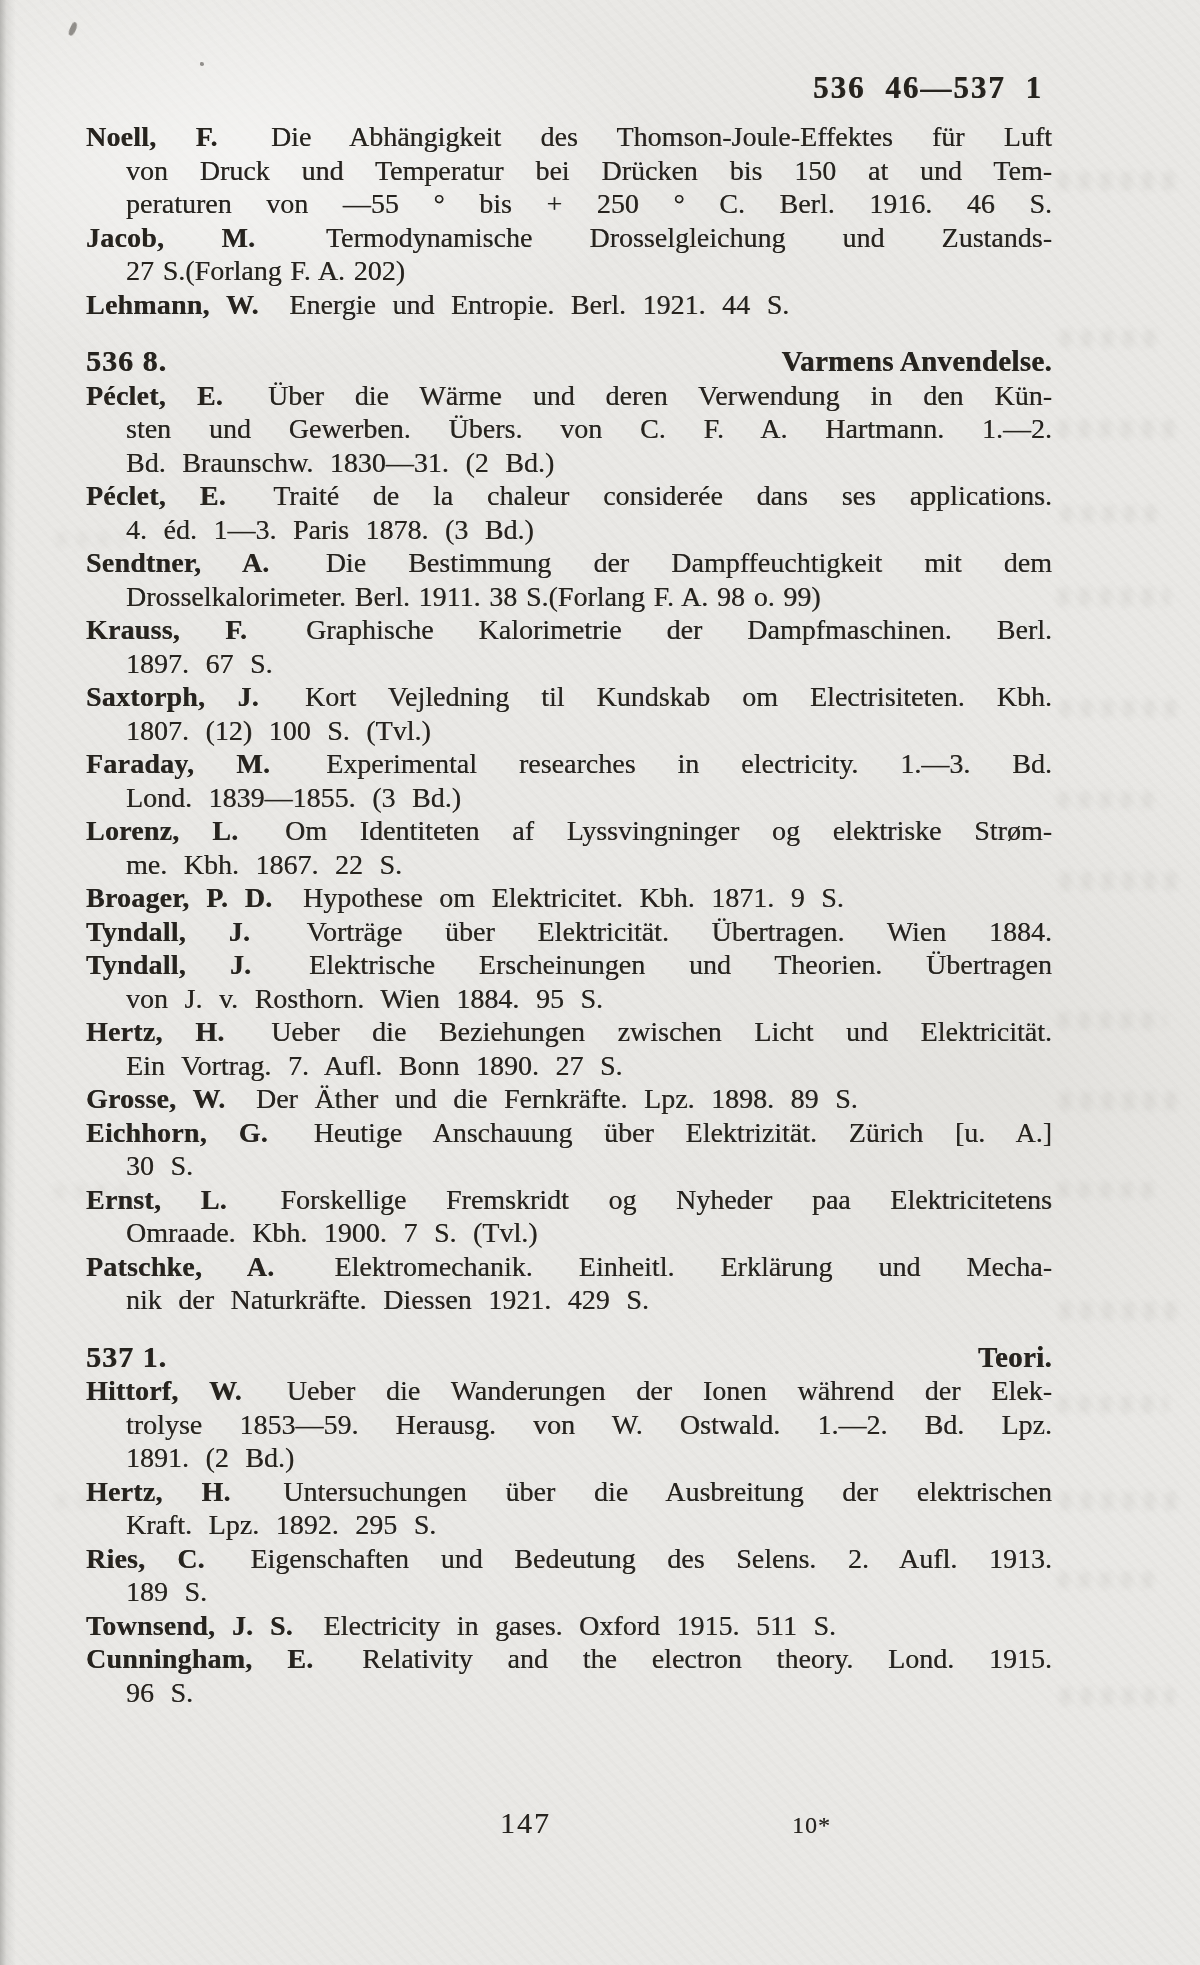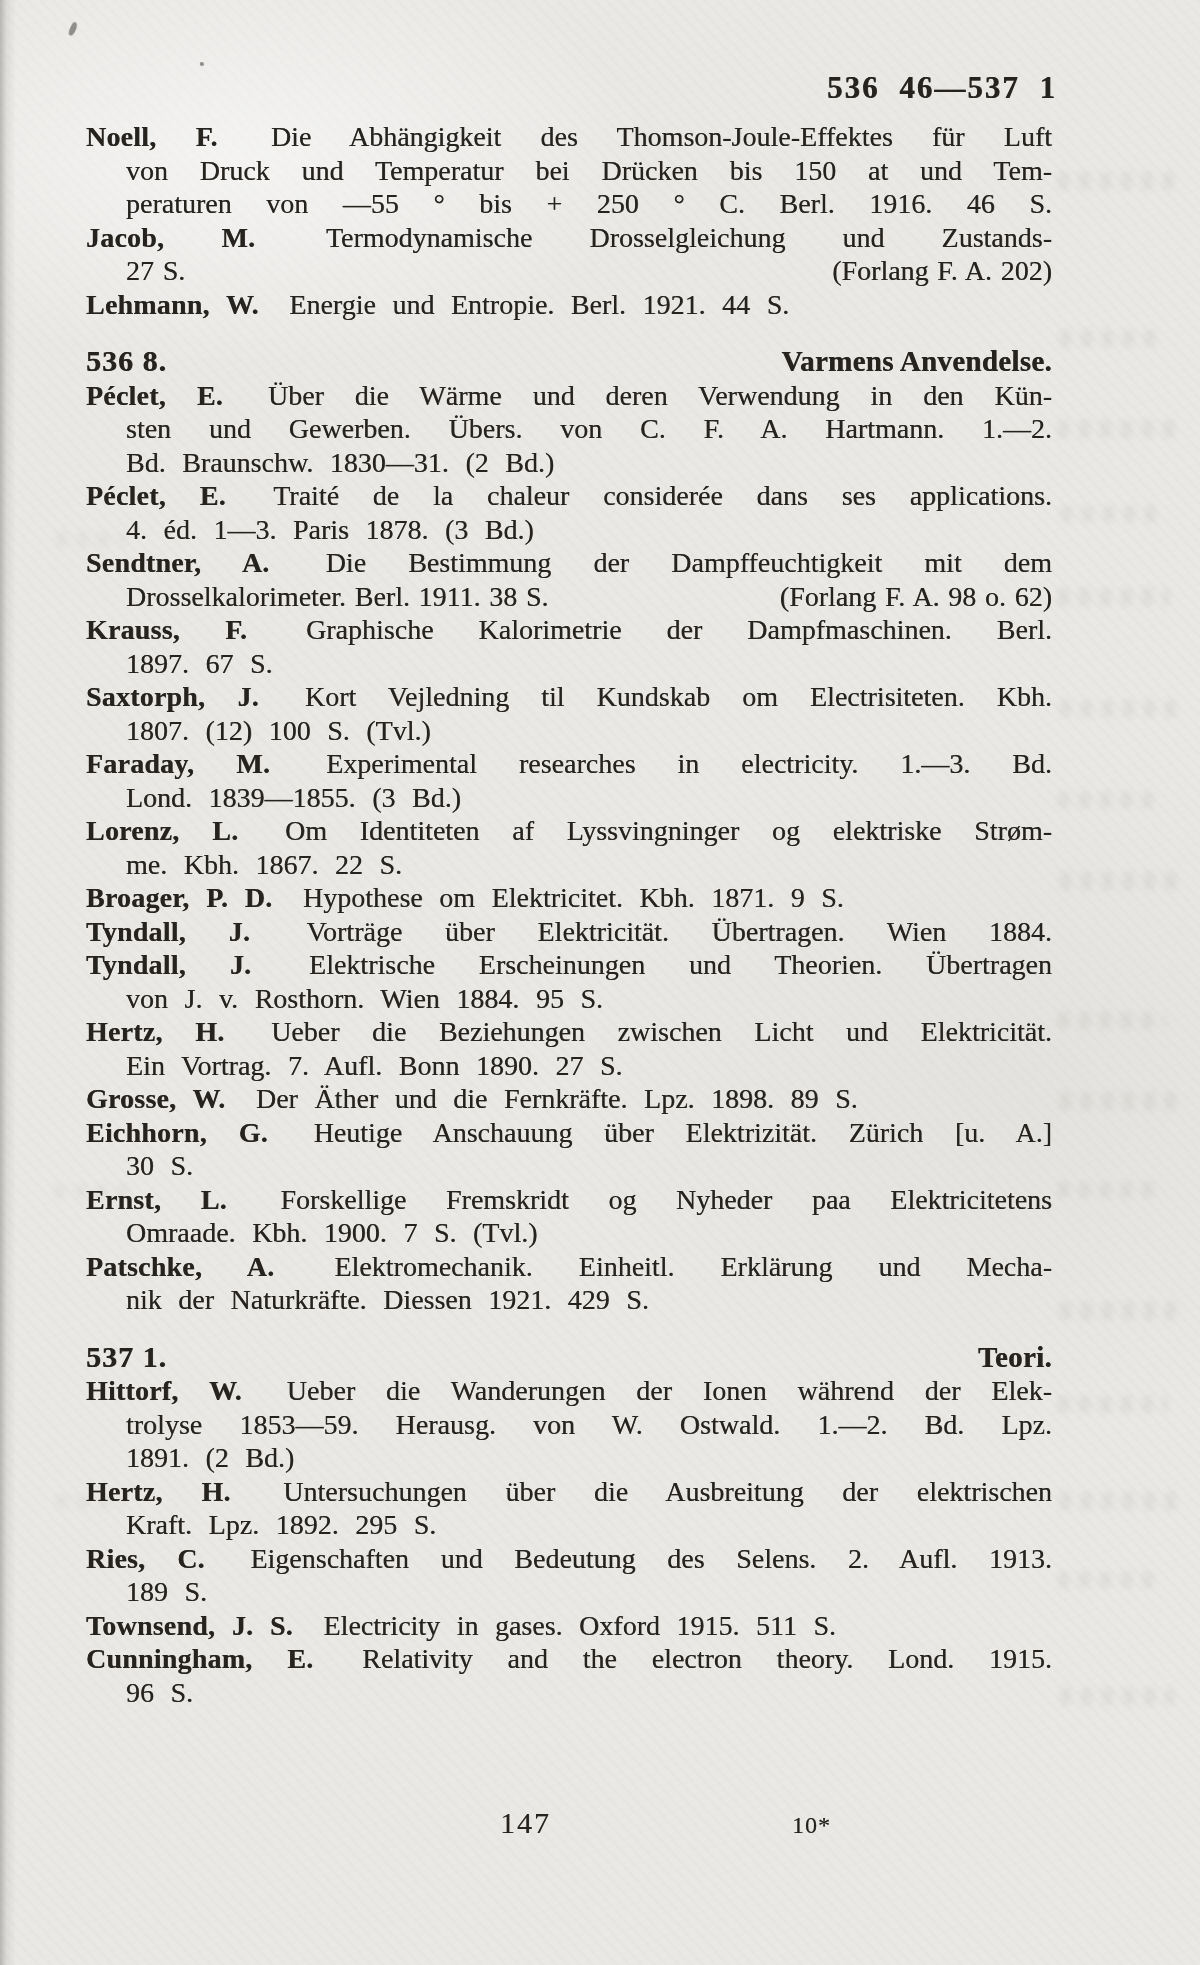"536 46—537 1" .page-header { right: 143px -> 157px }
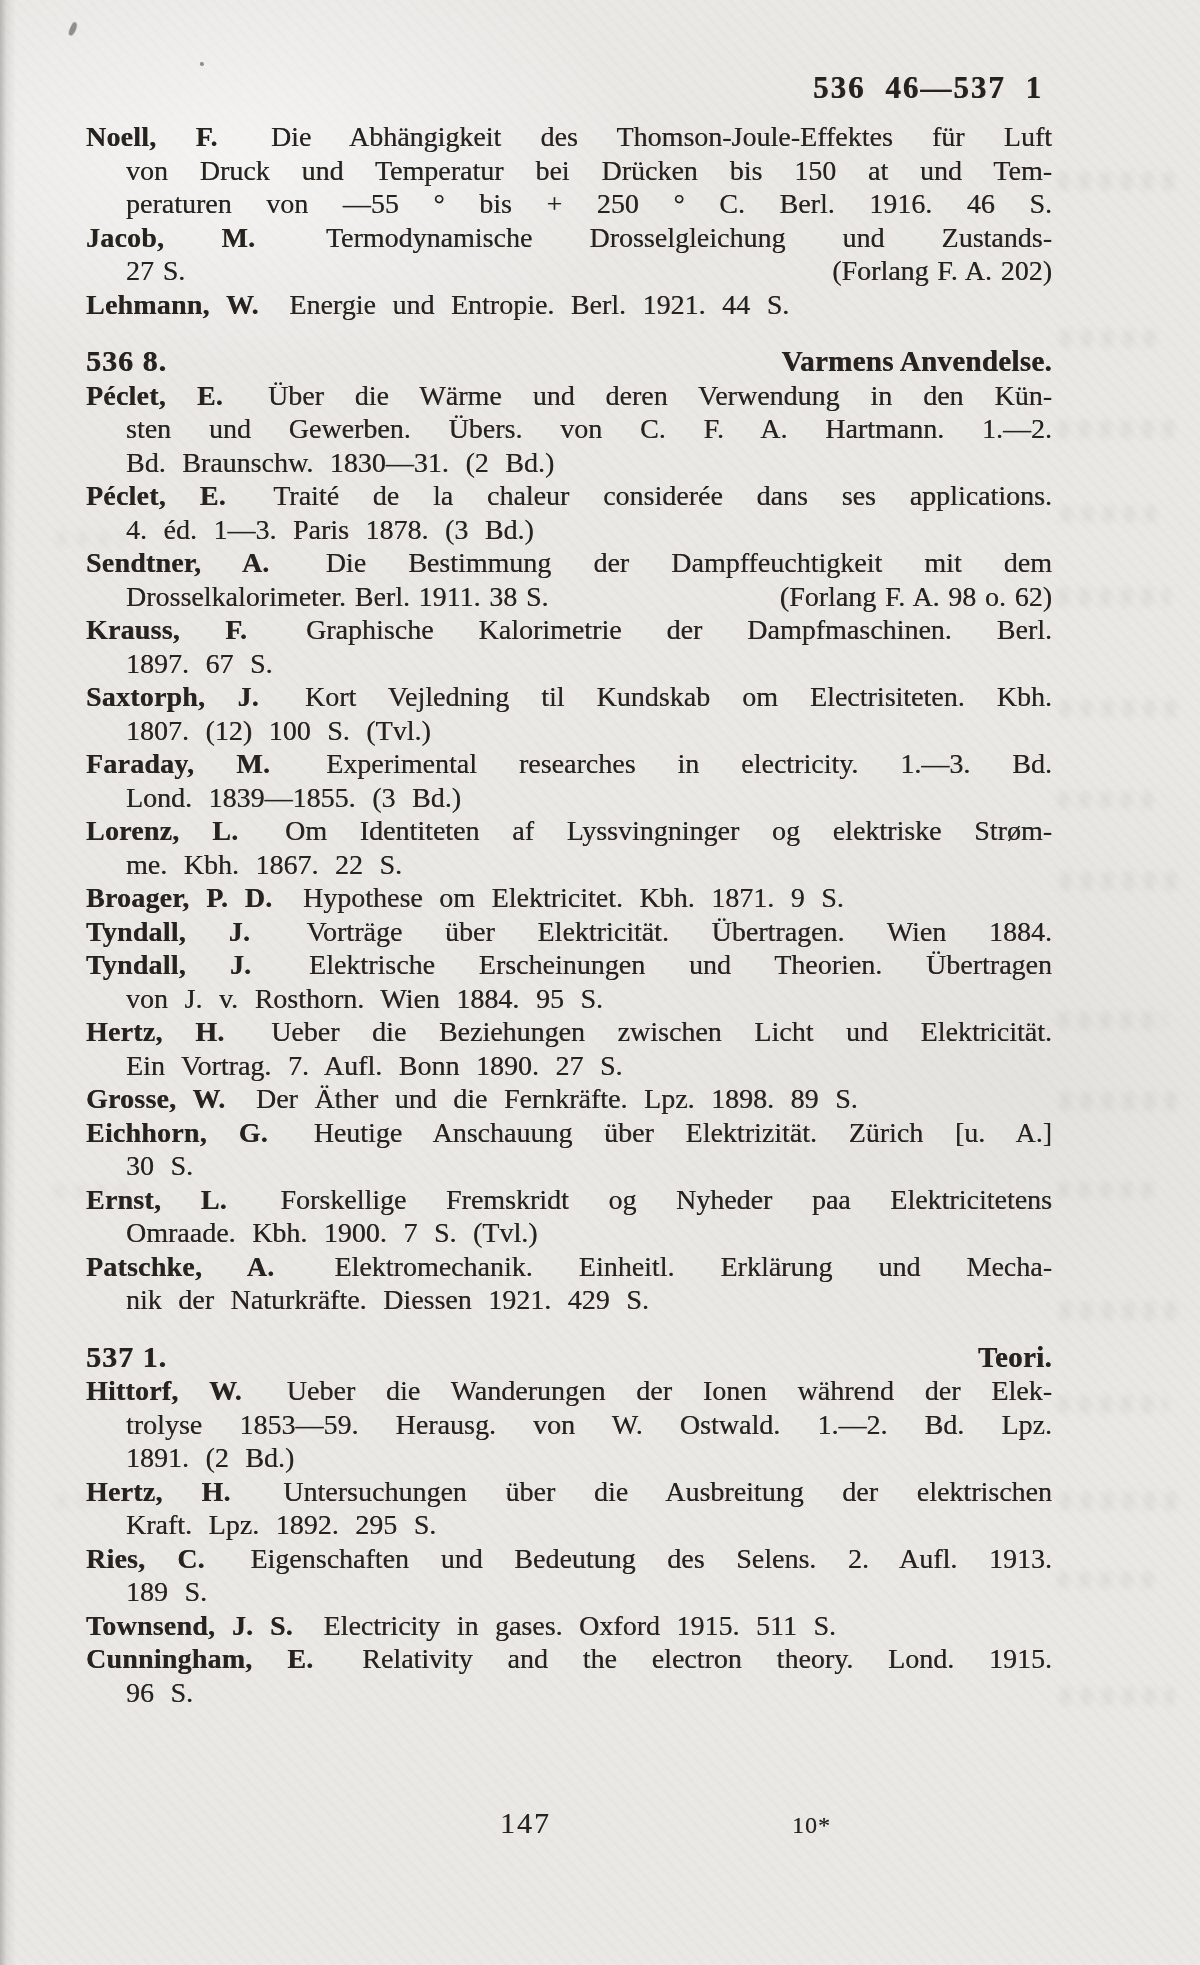"27 S." .line.split { justify-content: space-between -> none }
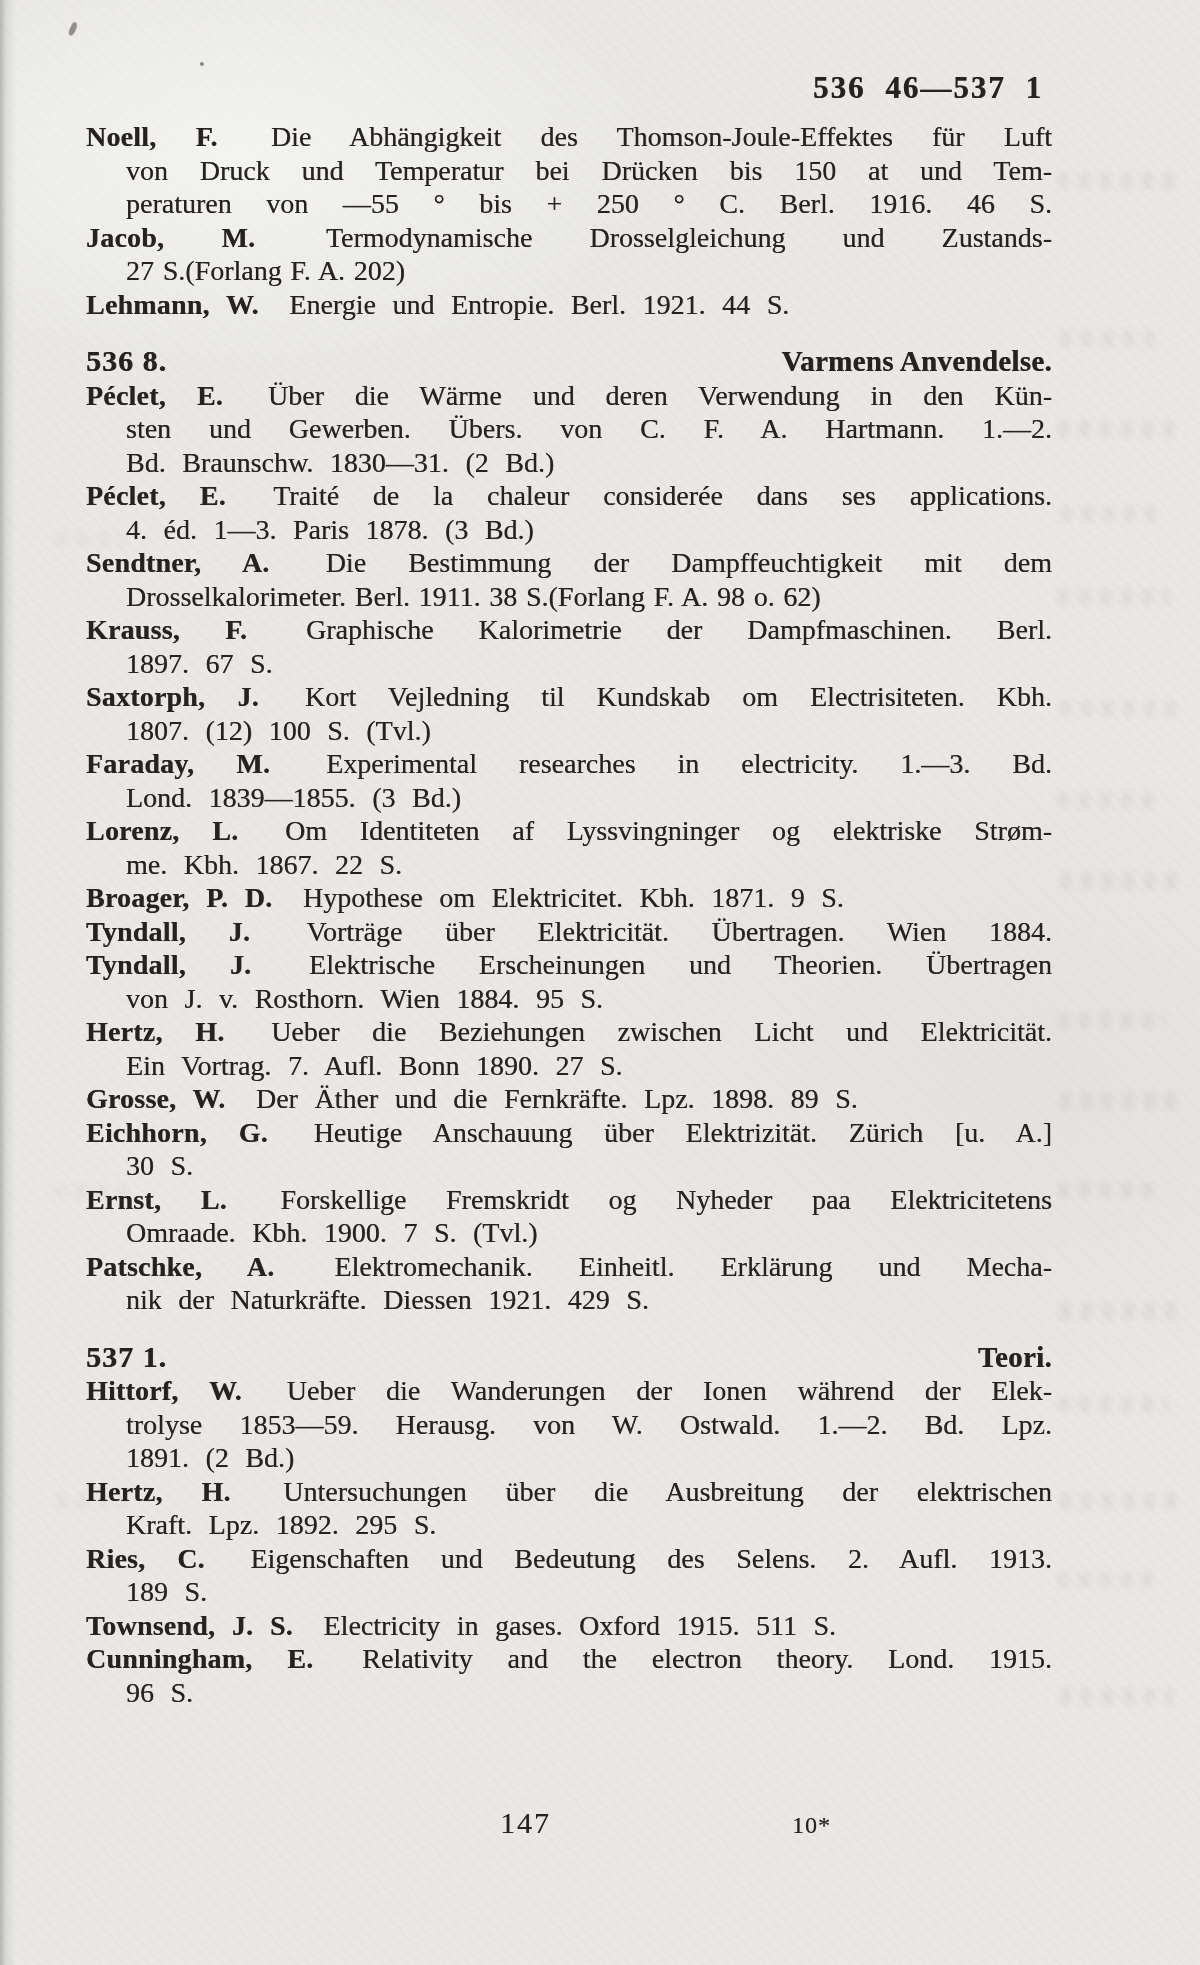"(Forlang F. A. 98 o." span.tail { text: 62 -> 99 }
